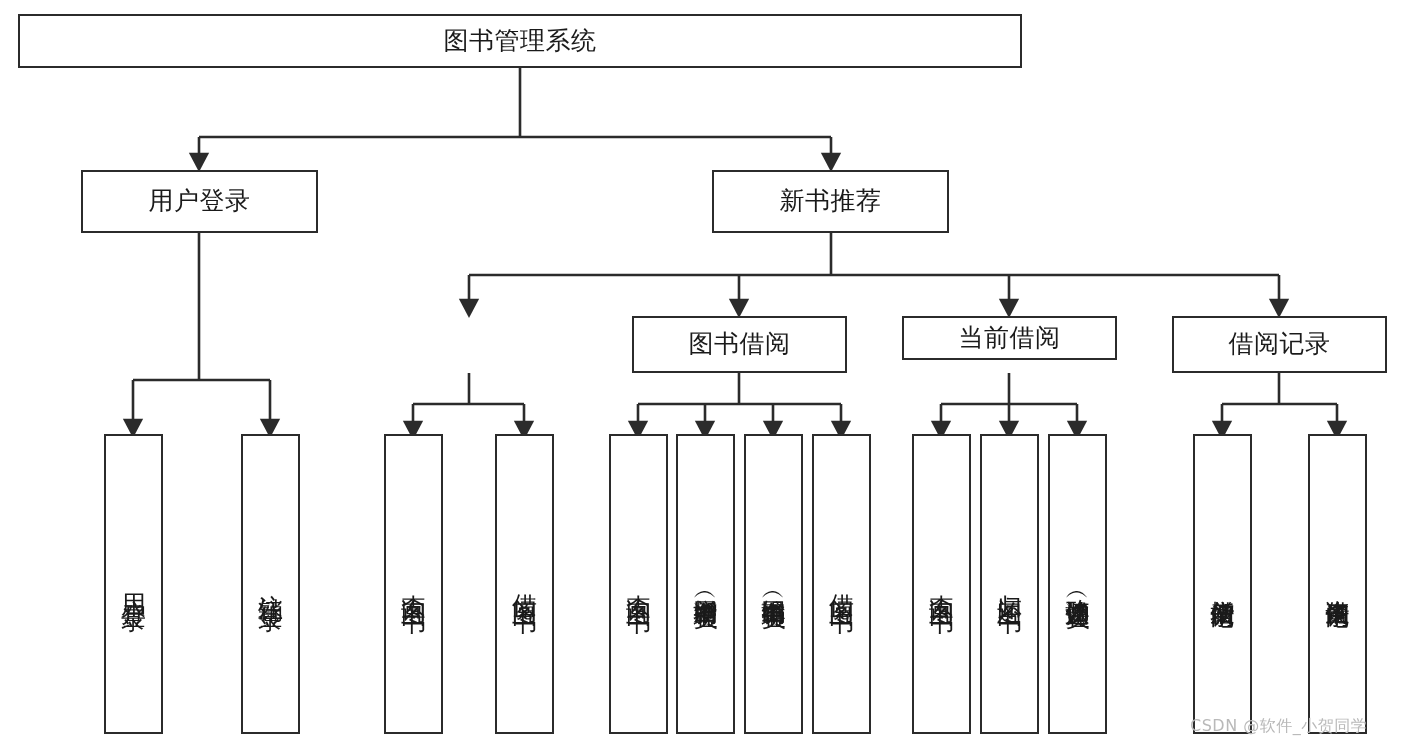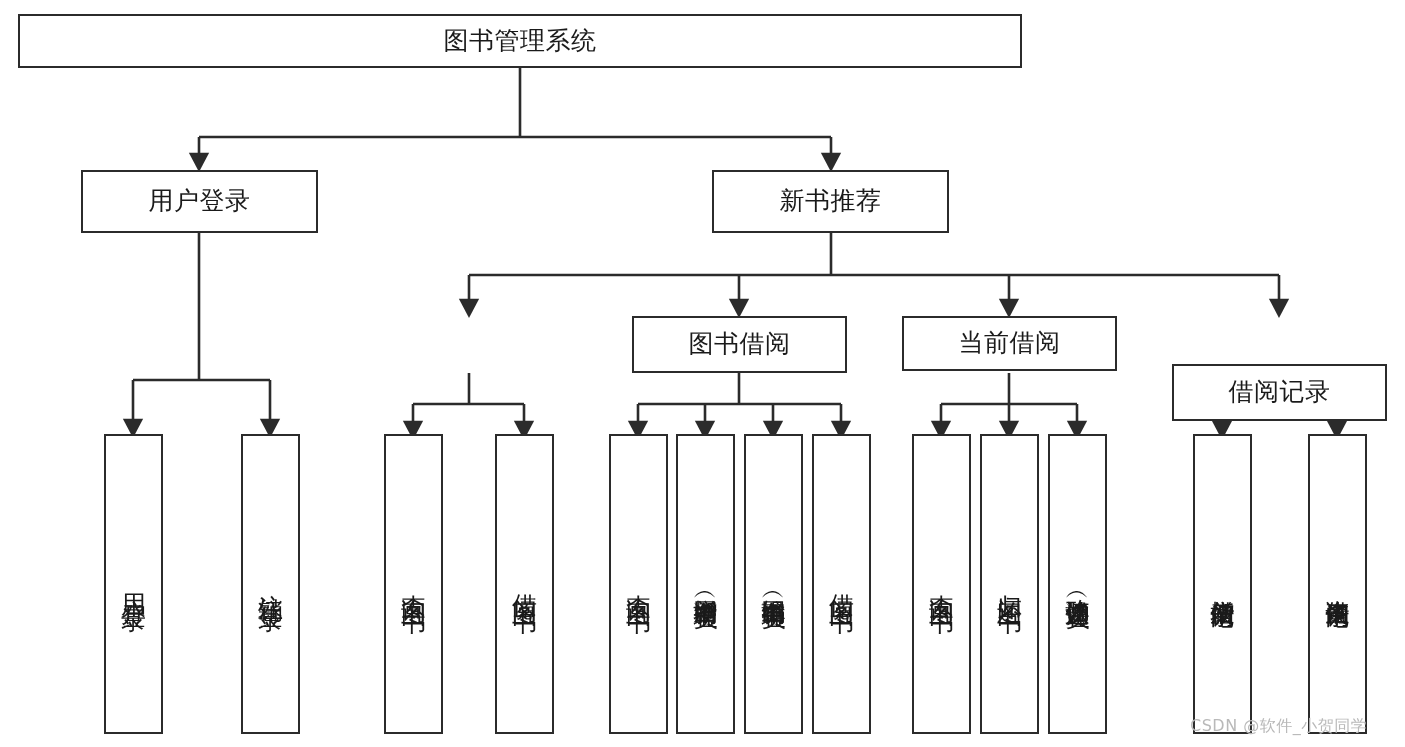"当前借阅" div.node { height: 55px -> 44px }
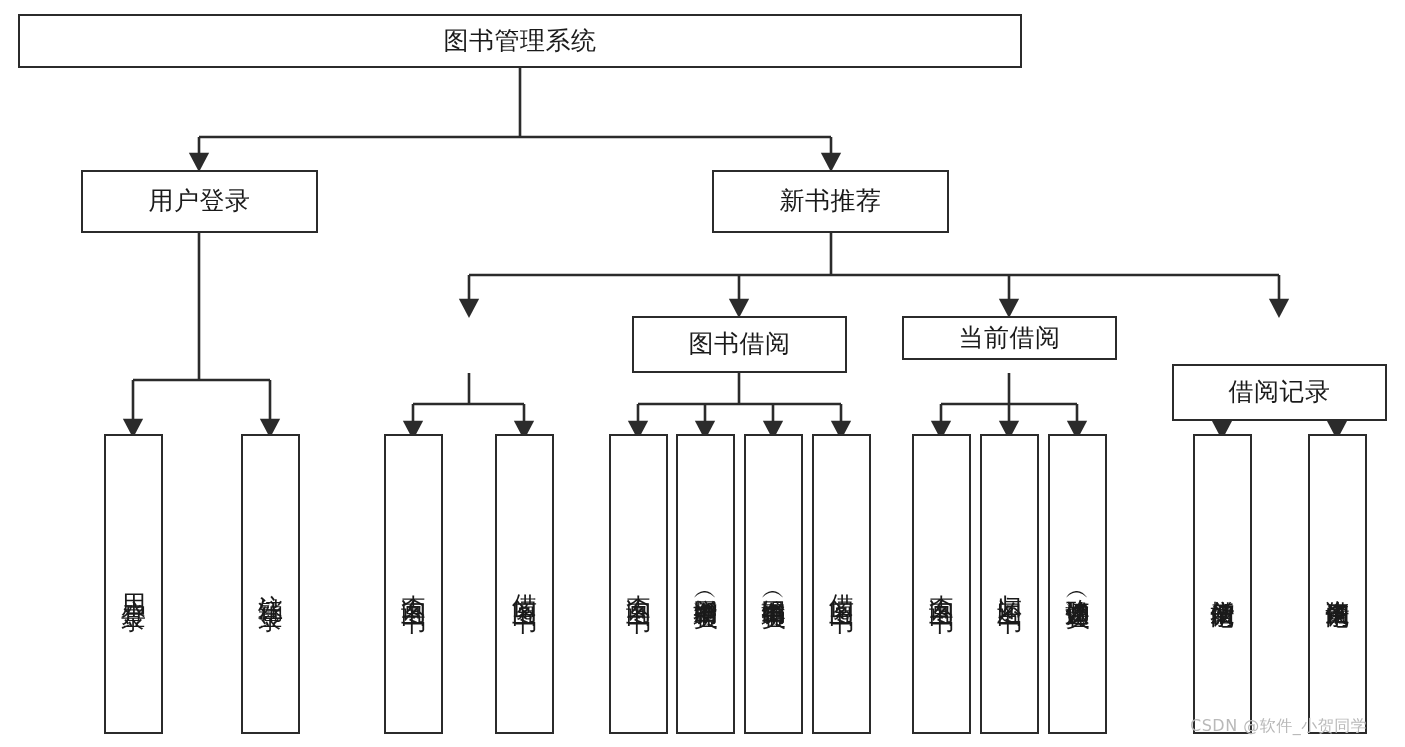"借阅记录" div.node { margin-top: 48px -> none }
